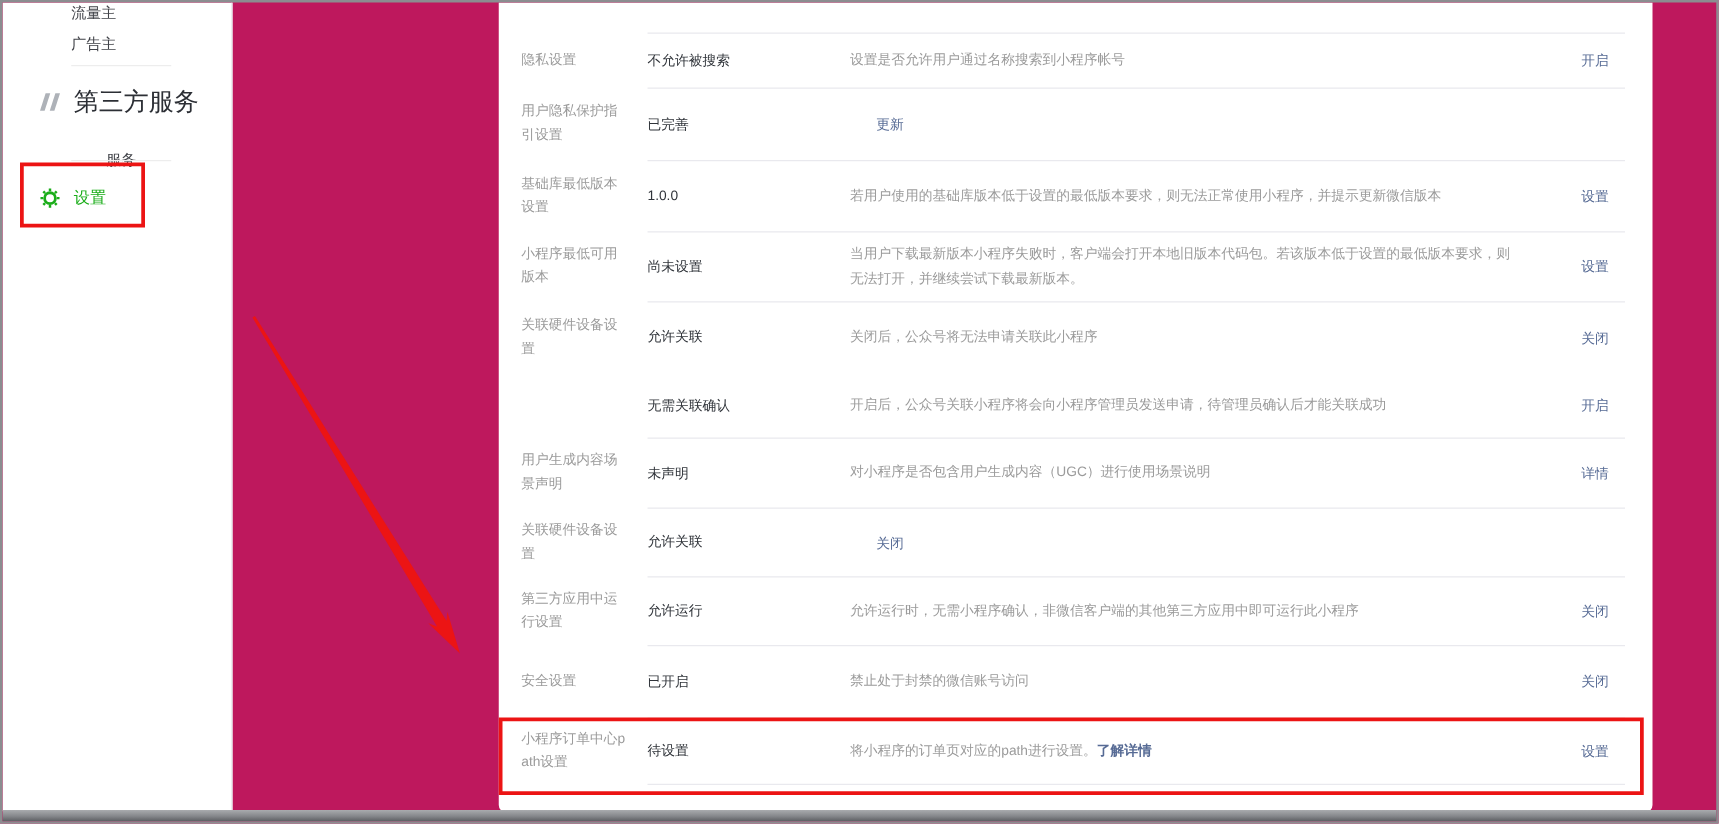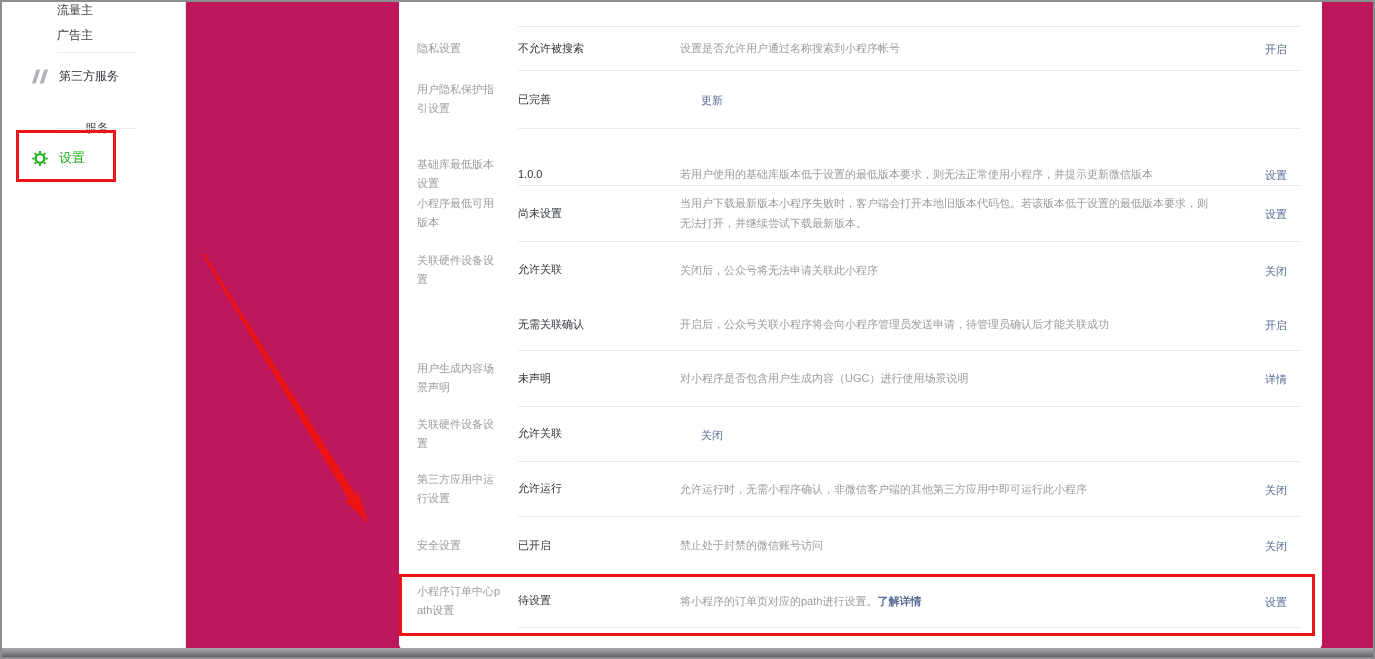"第三方服务" .side-section { font-size: 12px -> 20px }
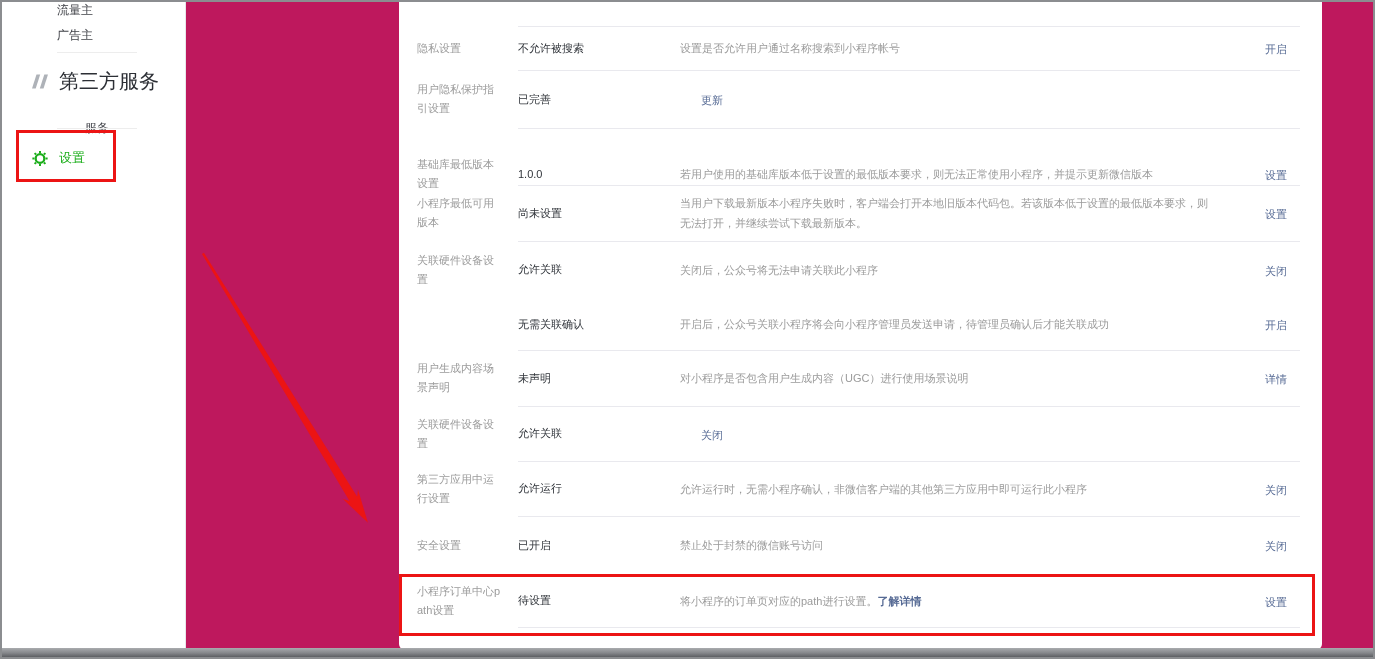"基础库最低版本设置" div.t-row { top: 143px -> 126px }
